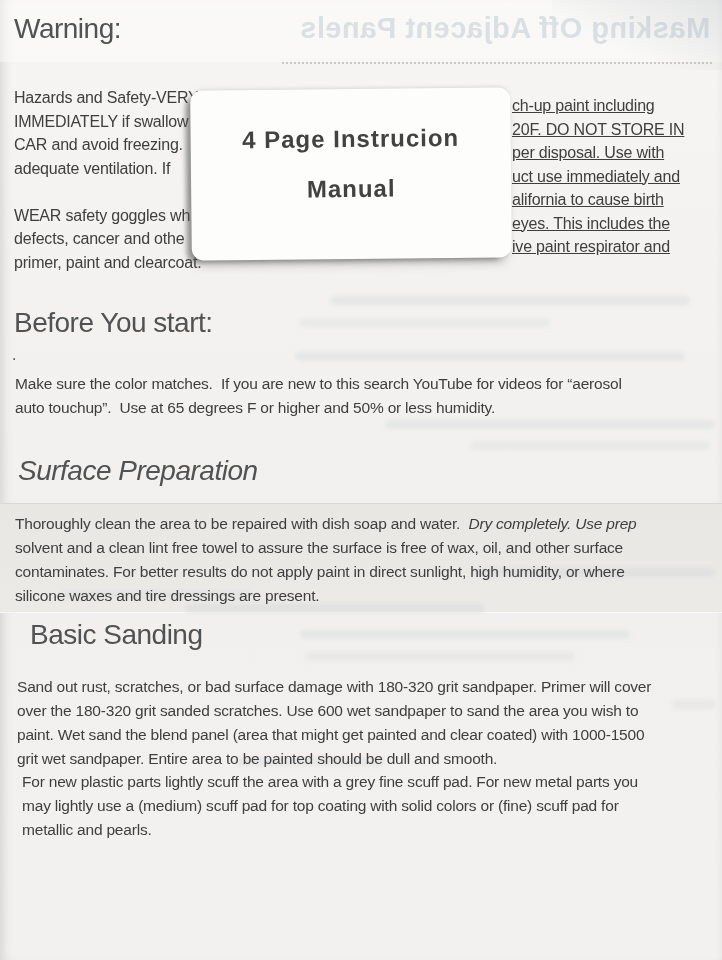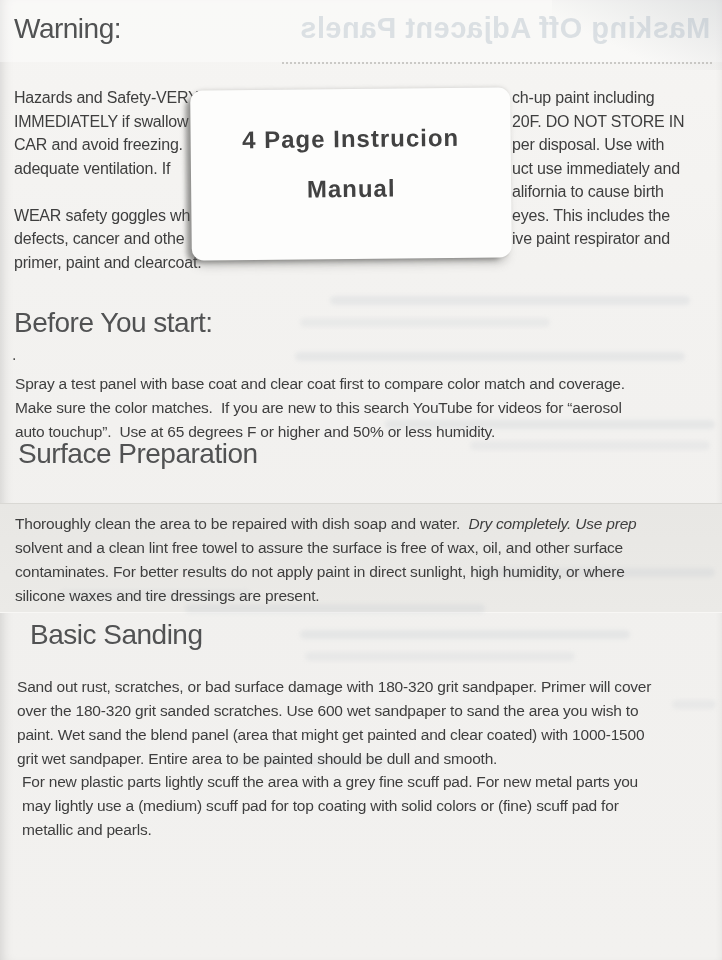"ch-up paint including" .wr { text-decoration: none -> underline; top: 0 -> 8px }
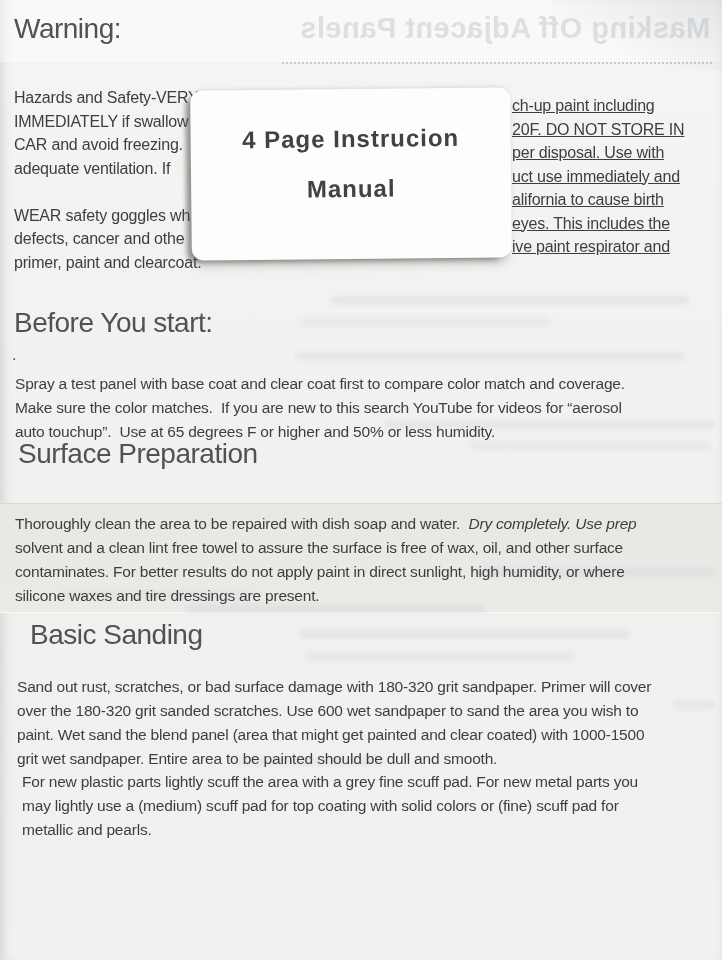"Spray a test panel with" div.tline { html: <div>Spray a test panel with base coat and clear coat first to compare color match and coverage.</div> -> none }
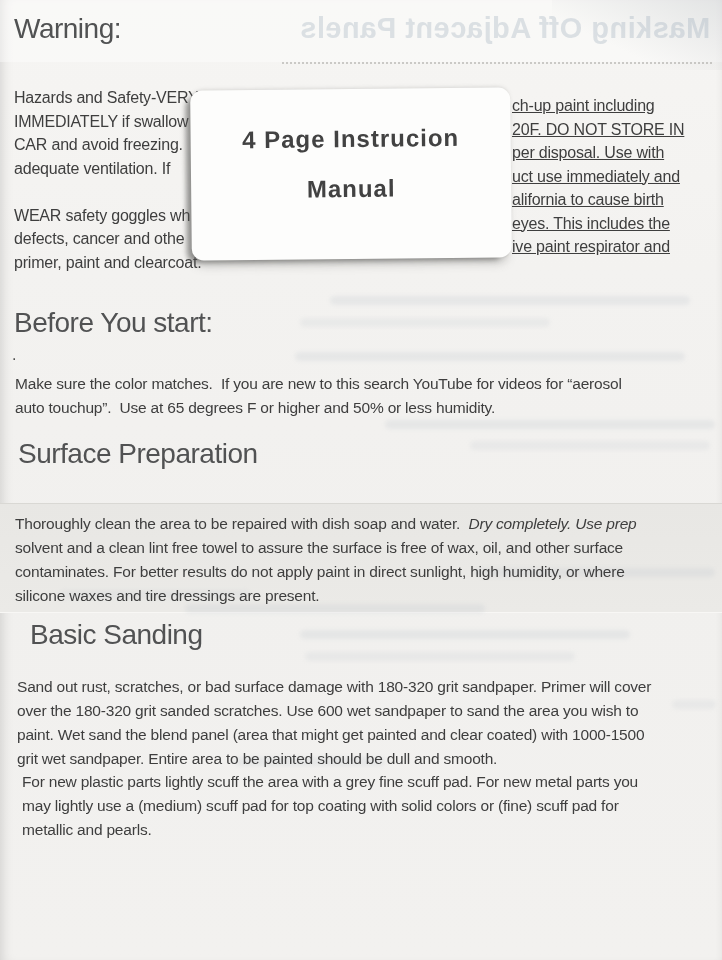"Surface Preparation" .h-surface { font-style: none -> italic; top: 431px -> 448px }
